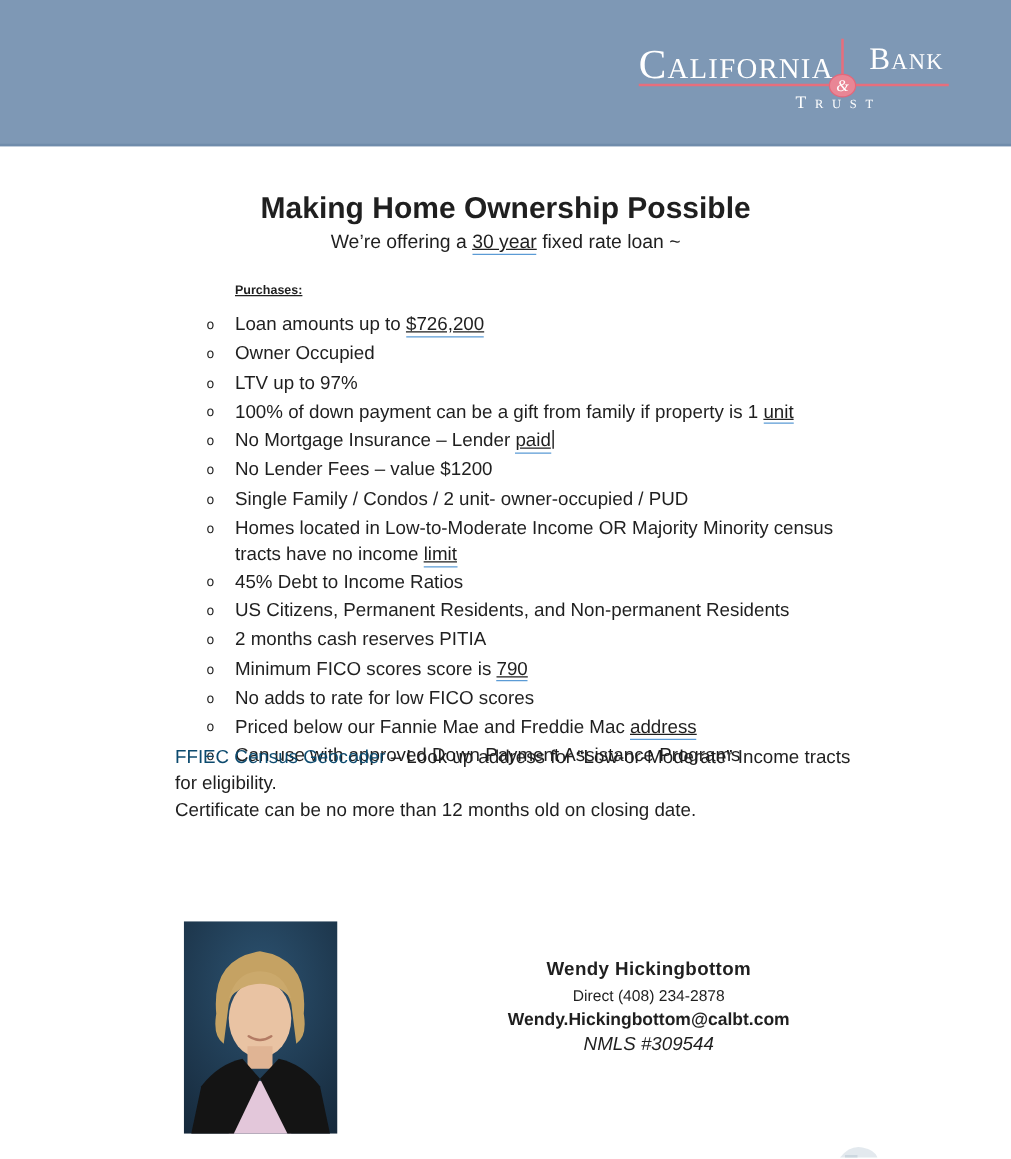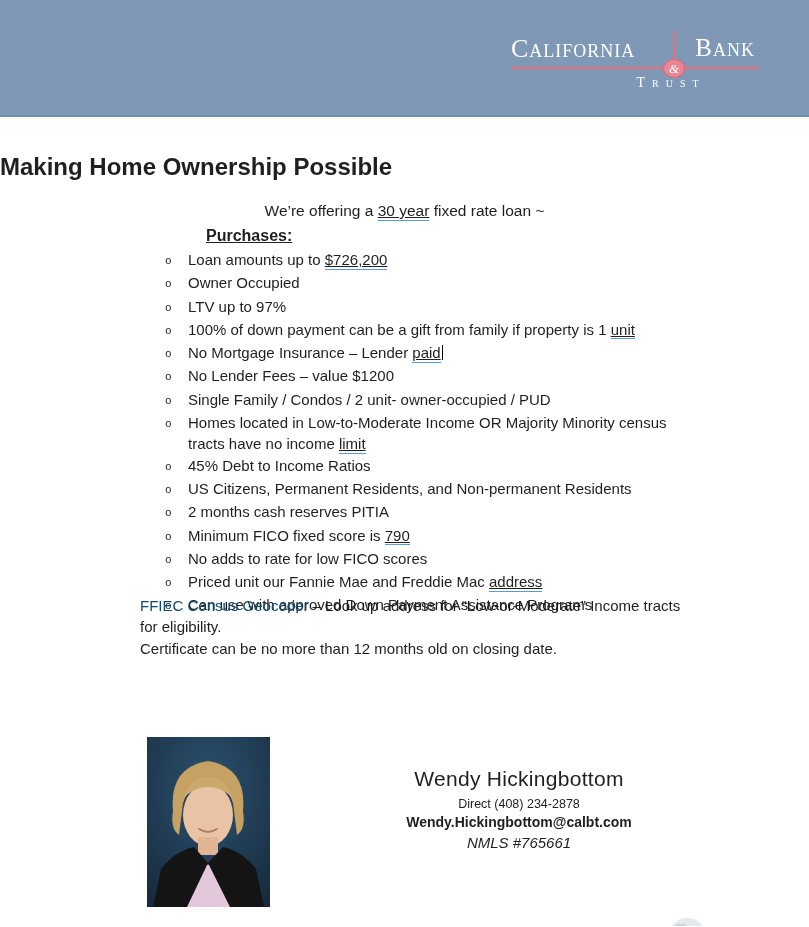"California" .logo-word1 { font-size: 26px -> 33px }
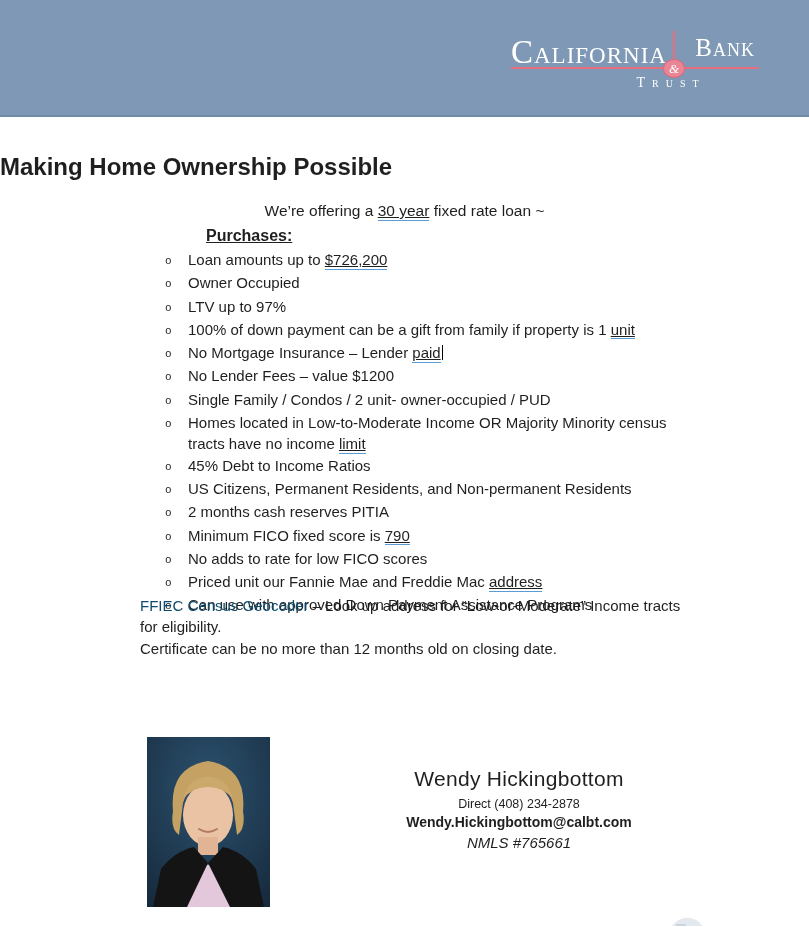"Making Home Ownership Possible" .title { text-align: left -> center }
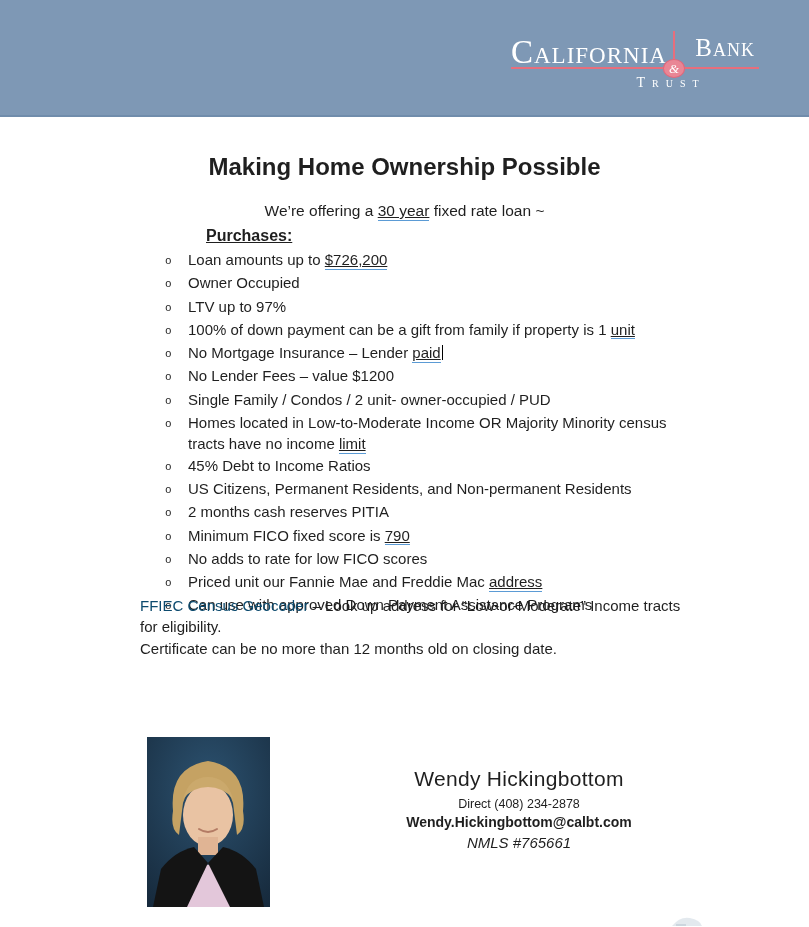"We’re offering a 30 year" .subtitle { margin-top: 17px -> none }
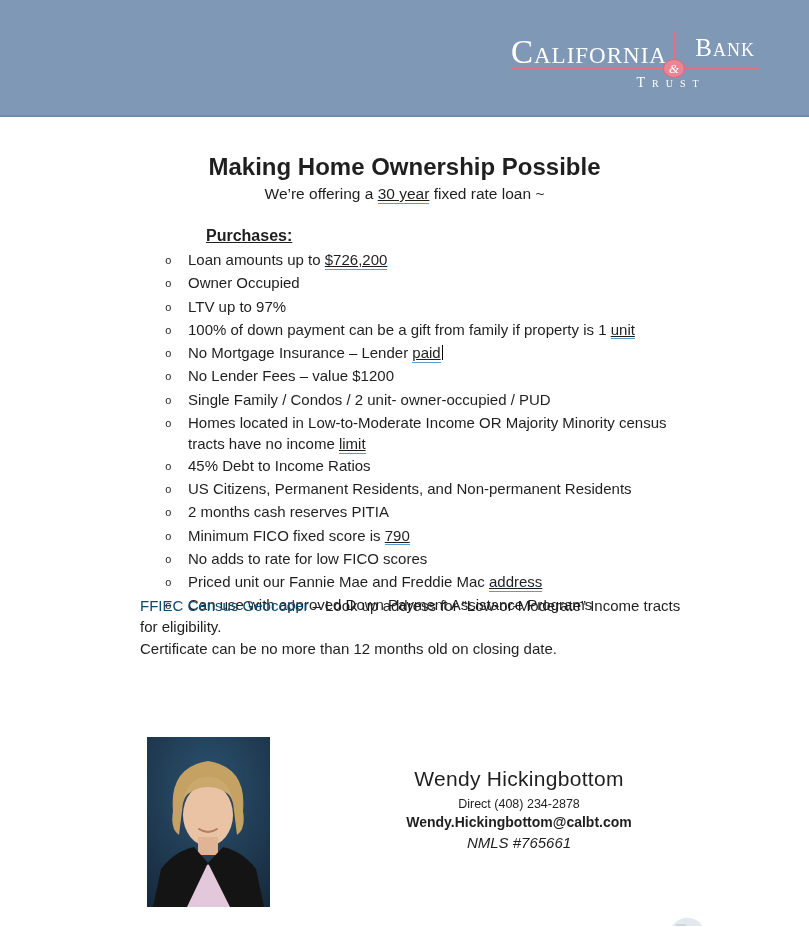"Purchases:" .purchases-heading { font-size: 16px -> 10px; left: 206px -> 188px }
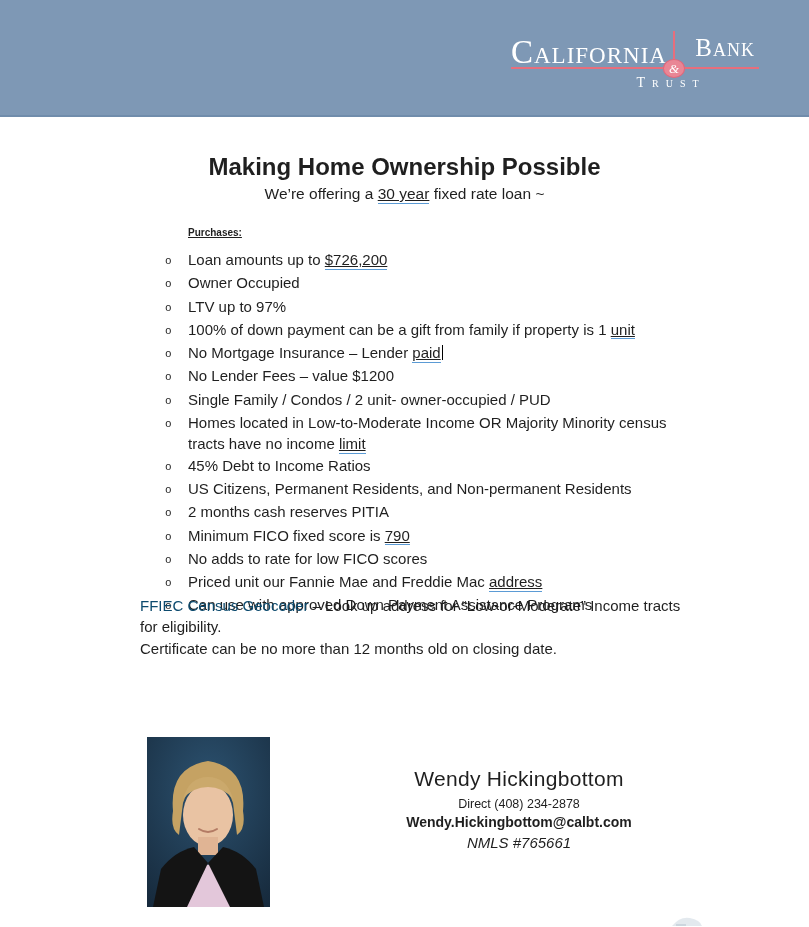"Minimum FICO fixed score is" span { text: fixed -> scores }
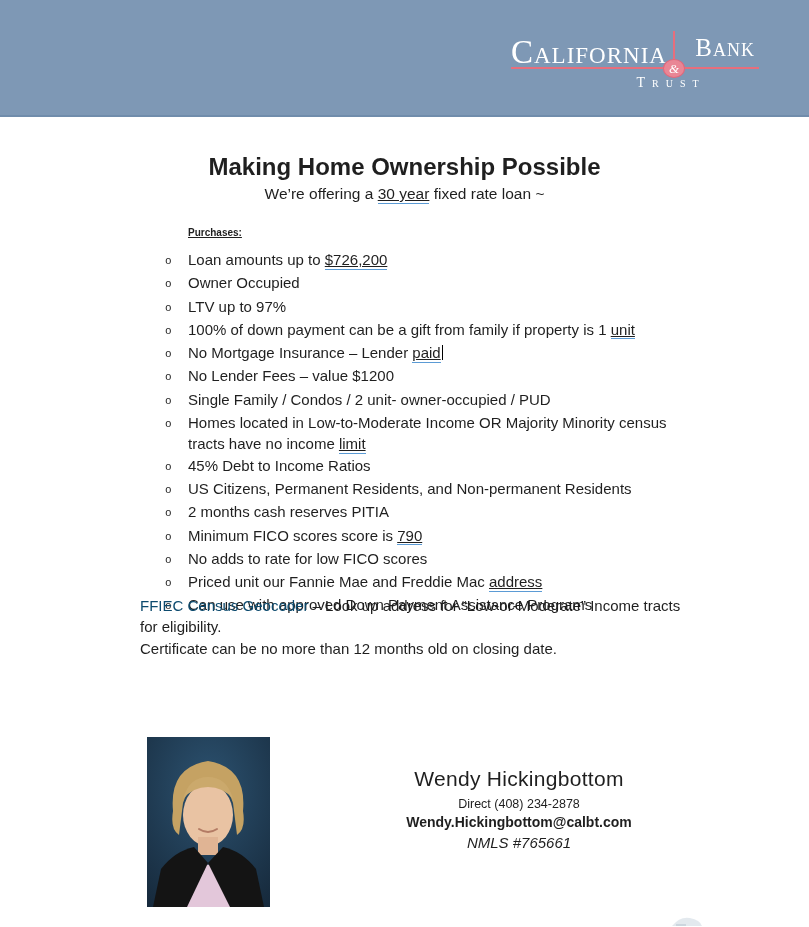"Priced unit our Fannie Mae" span { text: unit -> below }
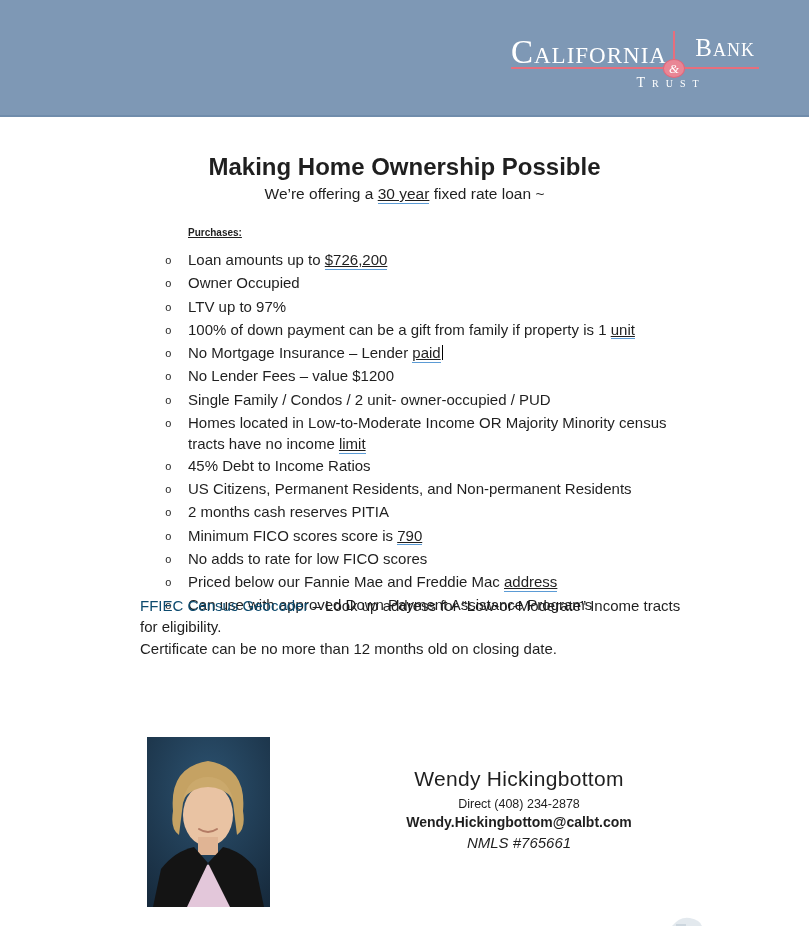"Wendy Hickingbottom" .contact-name { font-size: 21px -> 15px; font-weight: normal -> bold }
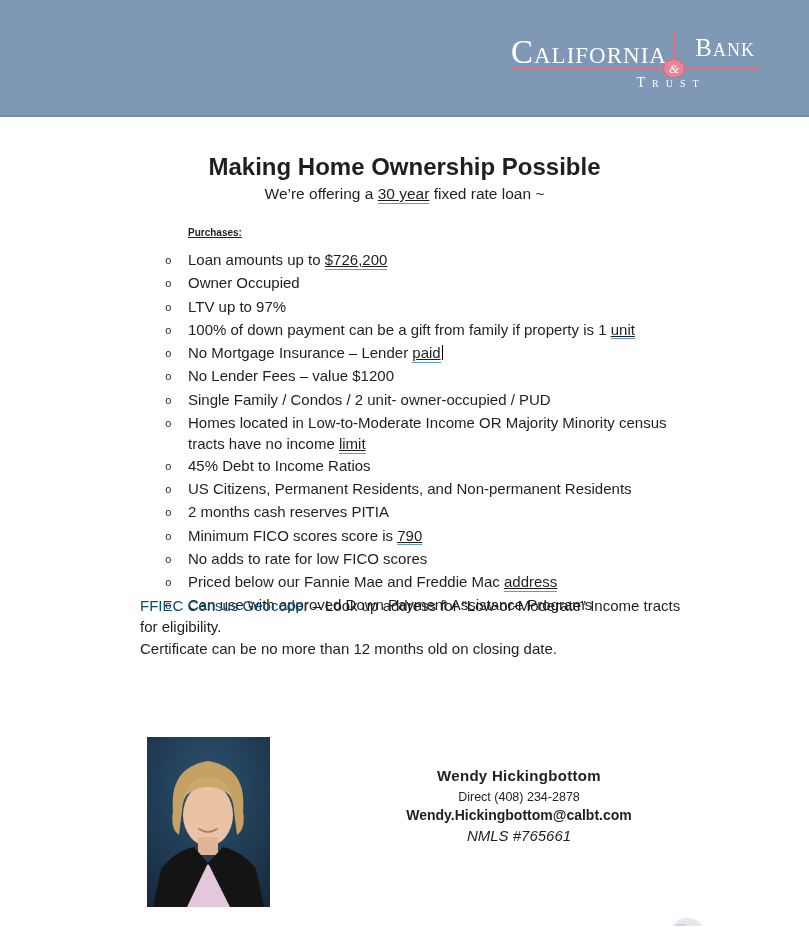"NMLS #765661" div.contact-nmls { text: 765661 -> 309544 }
